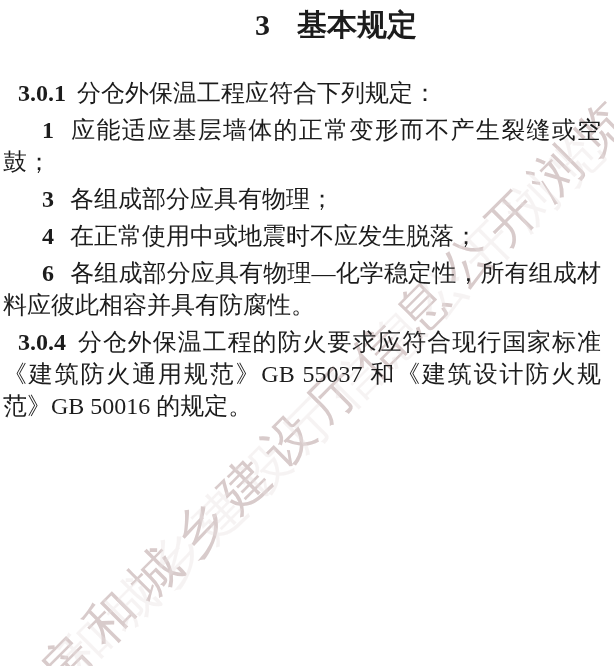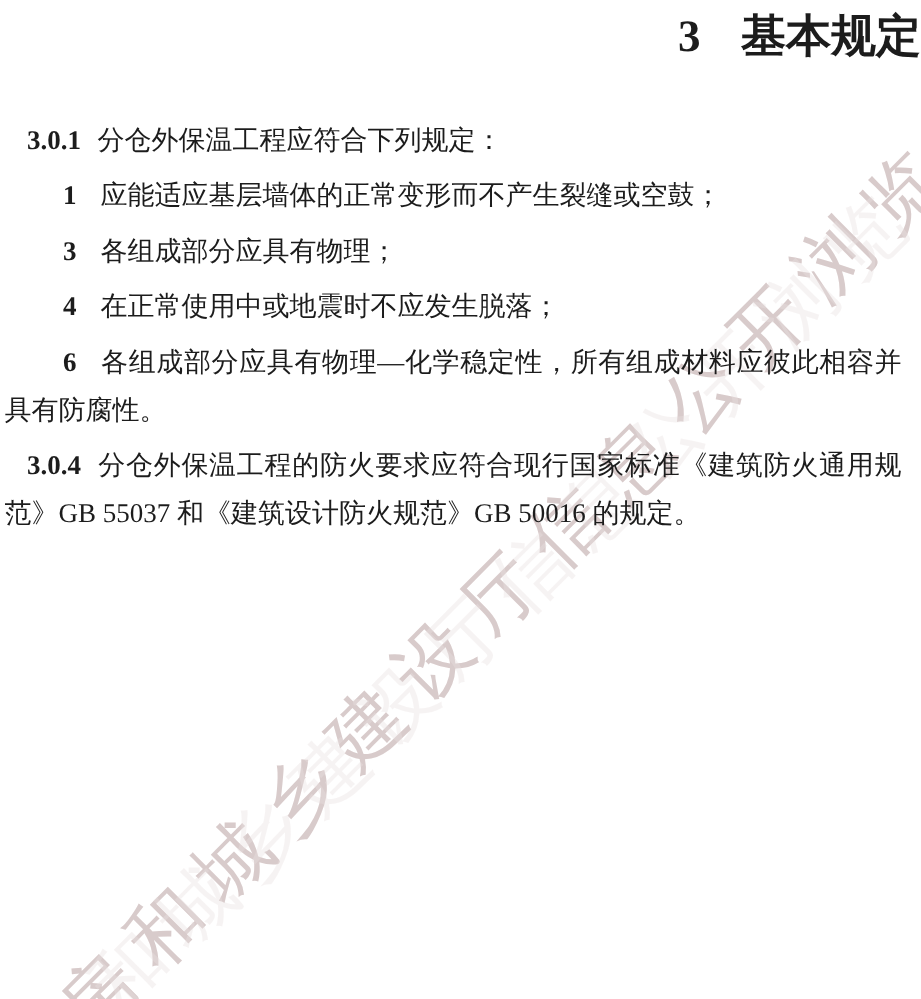"3 基本规定" .title { text-align: right -> center }
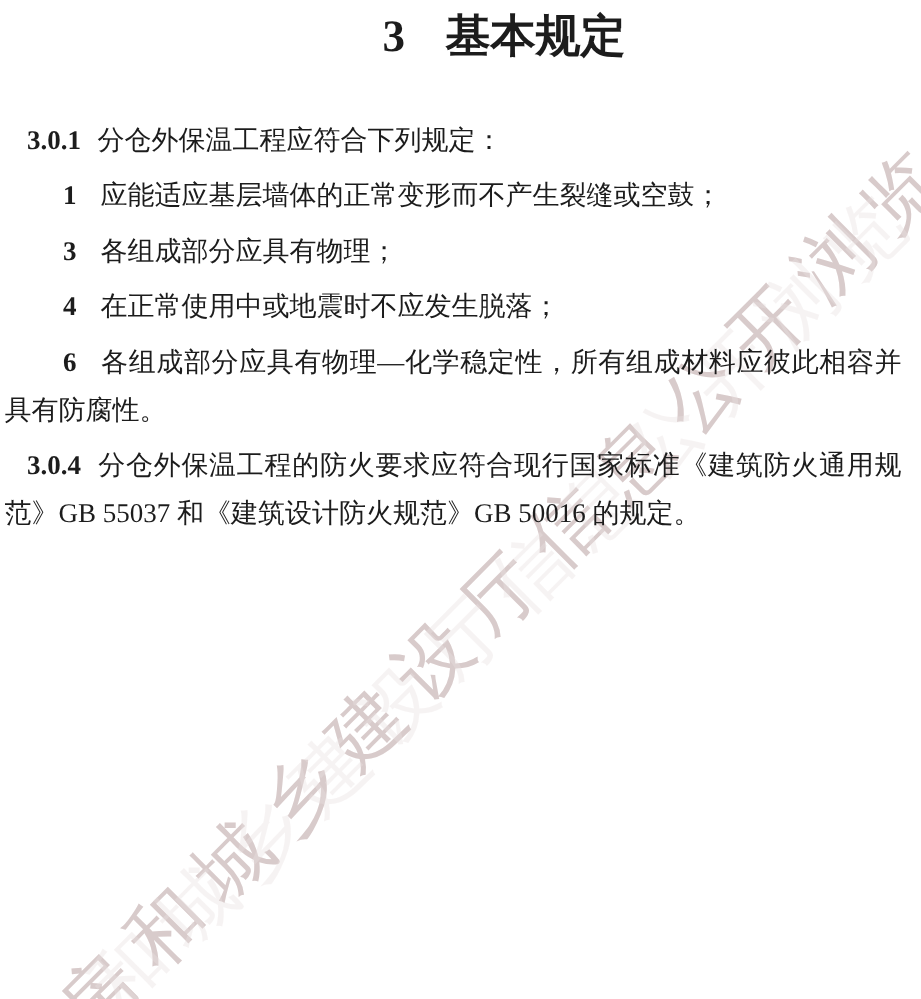"3.0.1 分仓外保温工程应符合下列规定：" .body p { font-size: 18px -> 24px }
